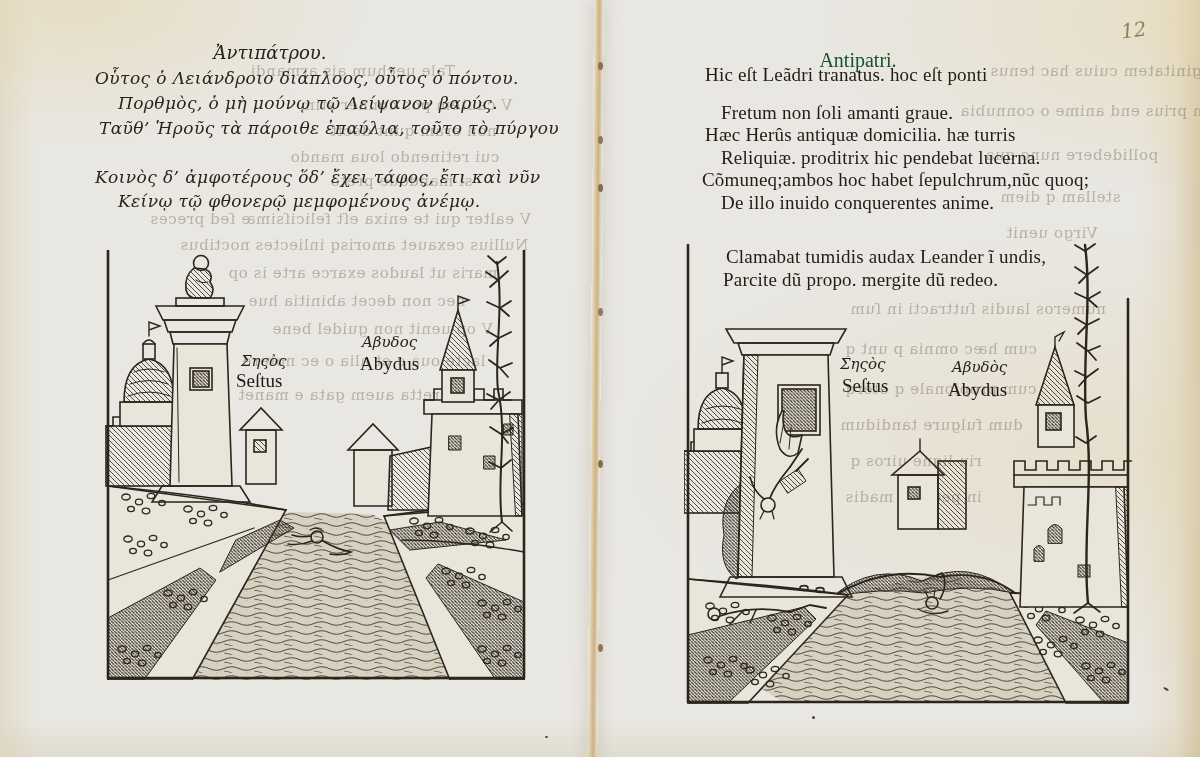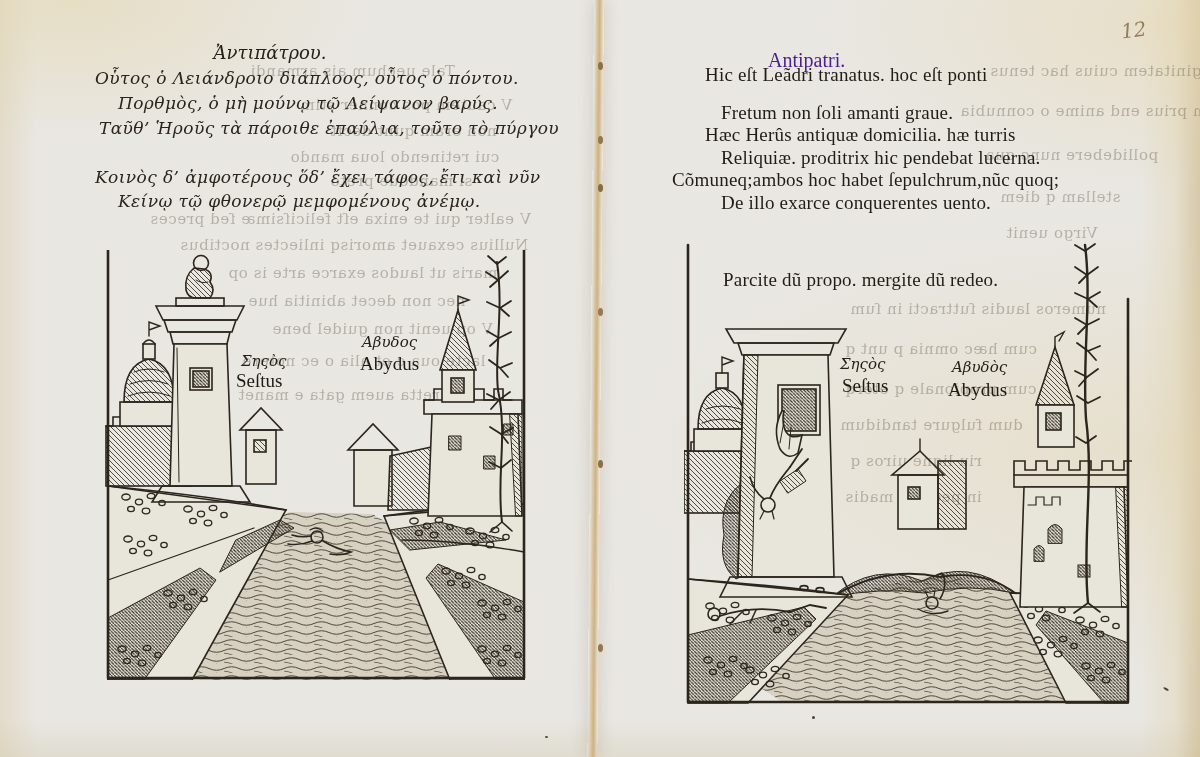"Antipatri." .latin-head { color: #4c1d95 -> #14532d; text-align: left -> center }
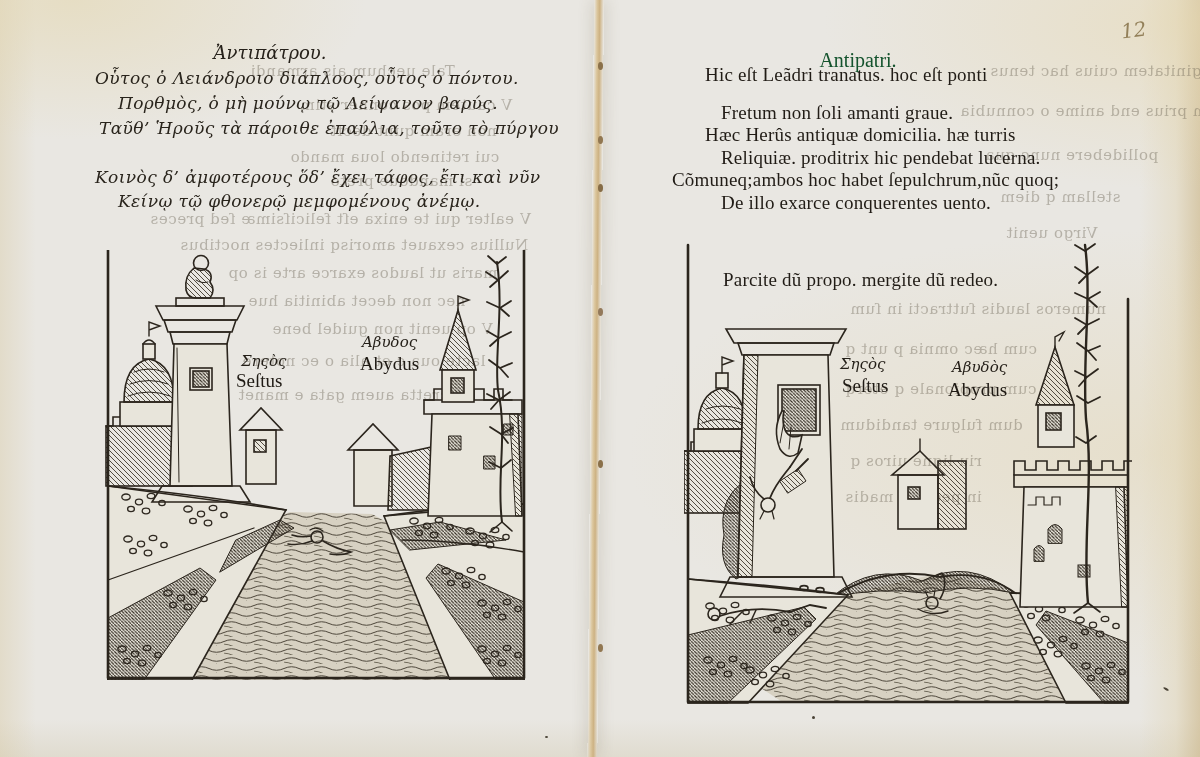"Cõmuneq;ambos hoc habet ſepulchrum,nũc" div.latin-line { left: 672px -> 702px }
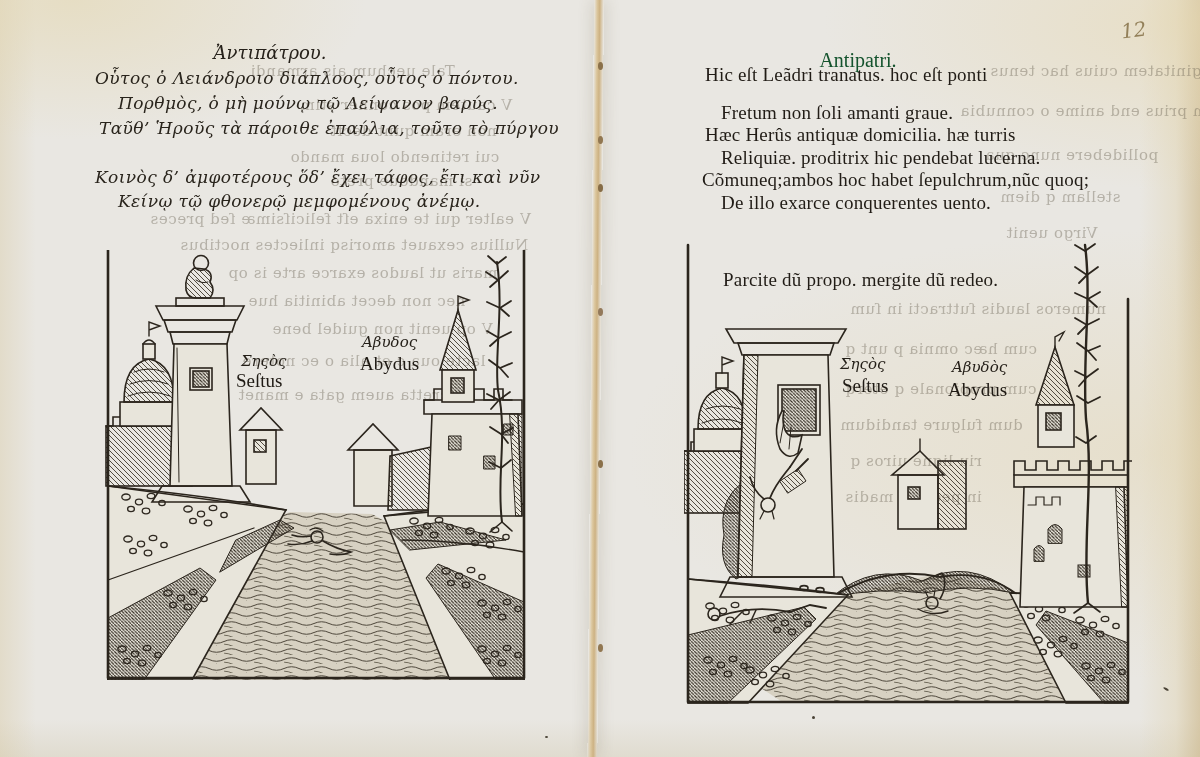"De illo exarce conquerentes uento." div.latin-line { text: exarce conquerentes uento -> inuido conquerentes anime }
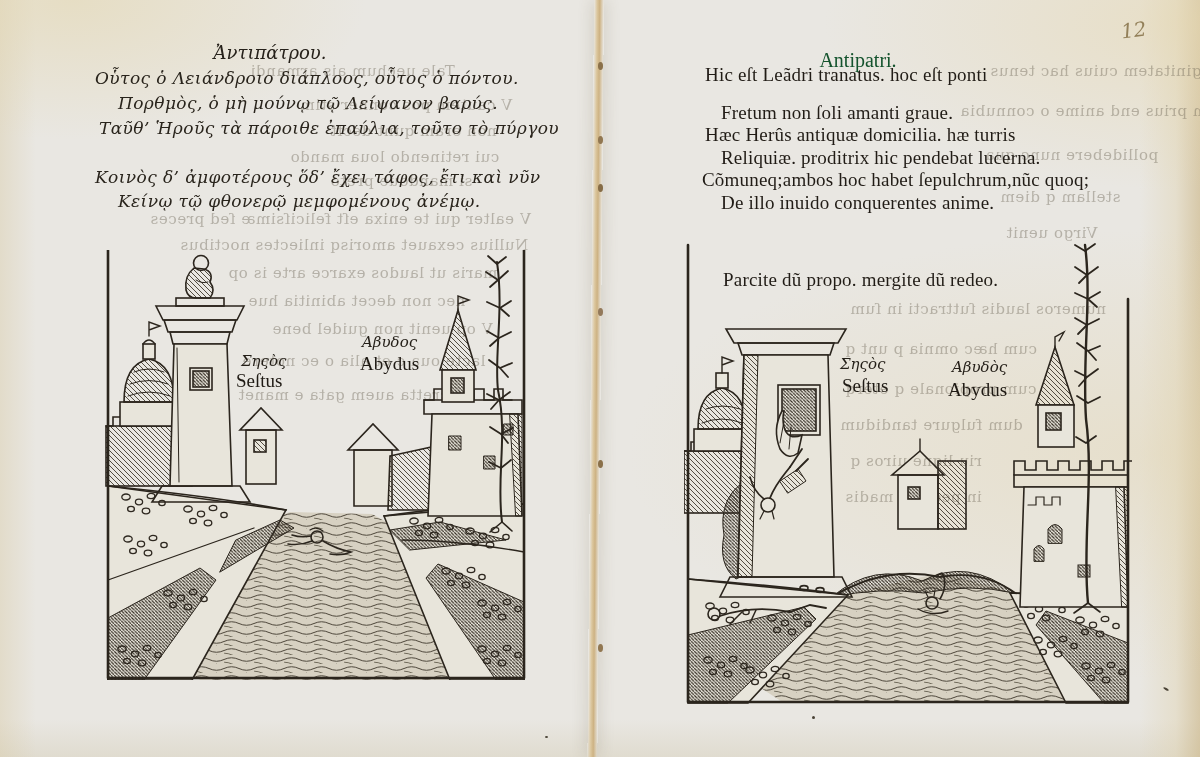"Clamabat tumidis audax Leander ĩ" div.latin-line { html: none -> <div>Clamabat tumidis audax Leander ĩ undis,</div> }
